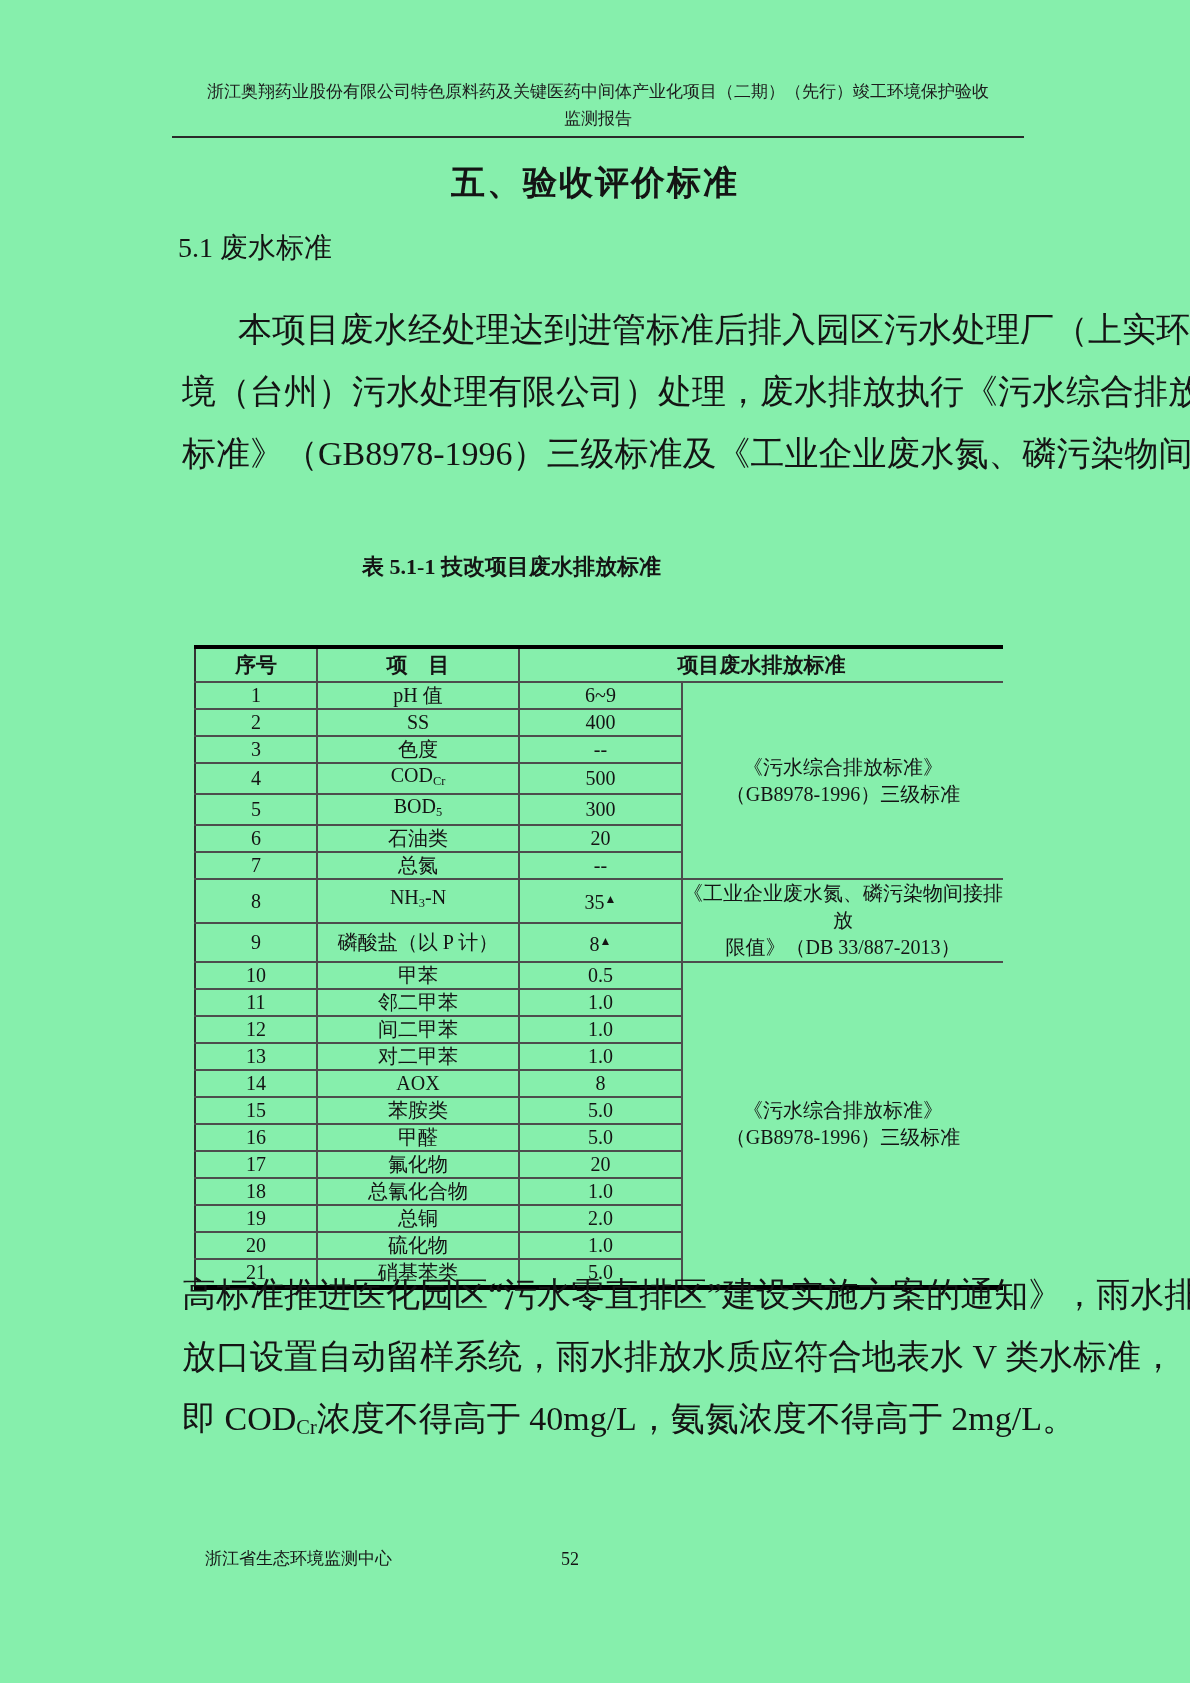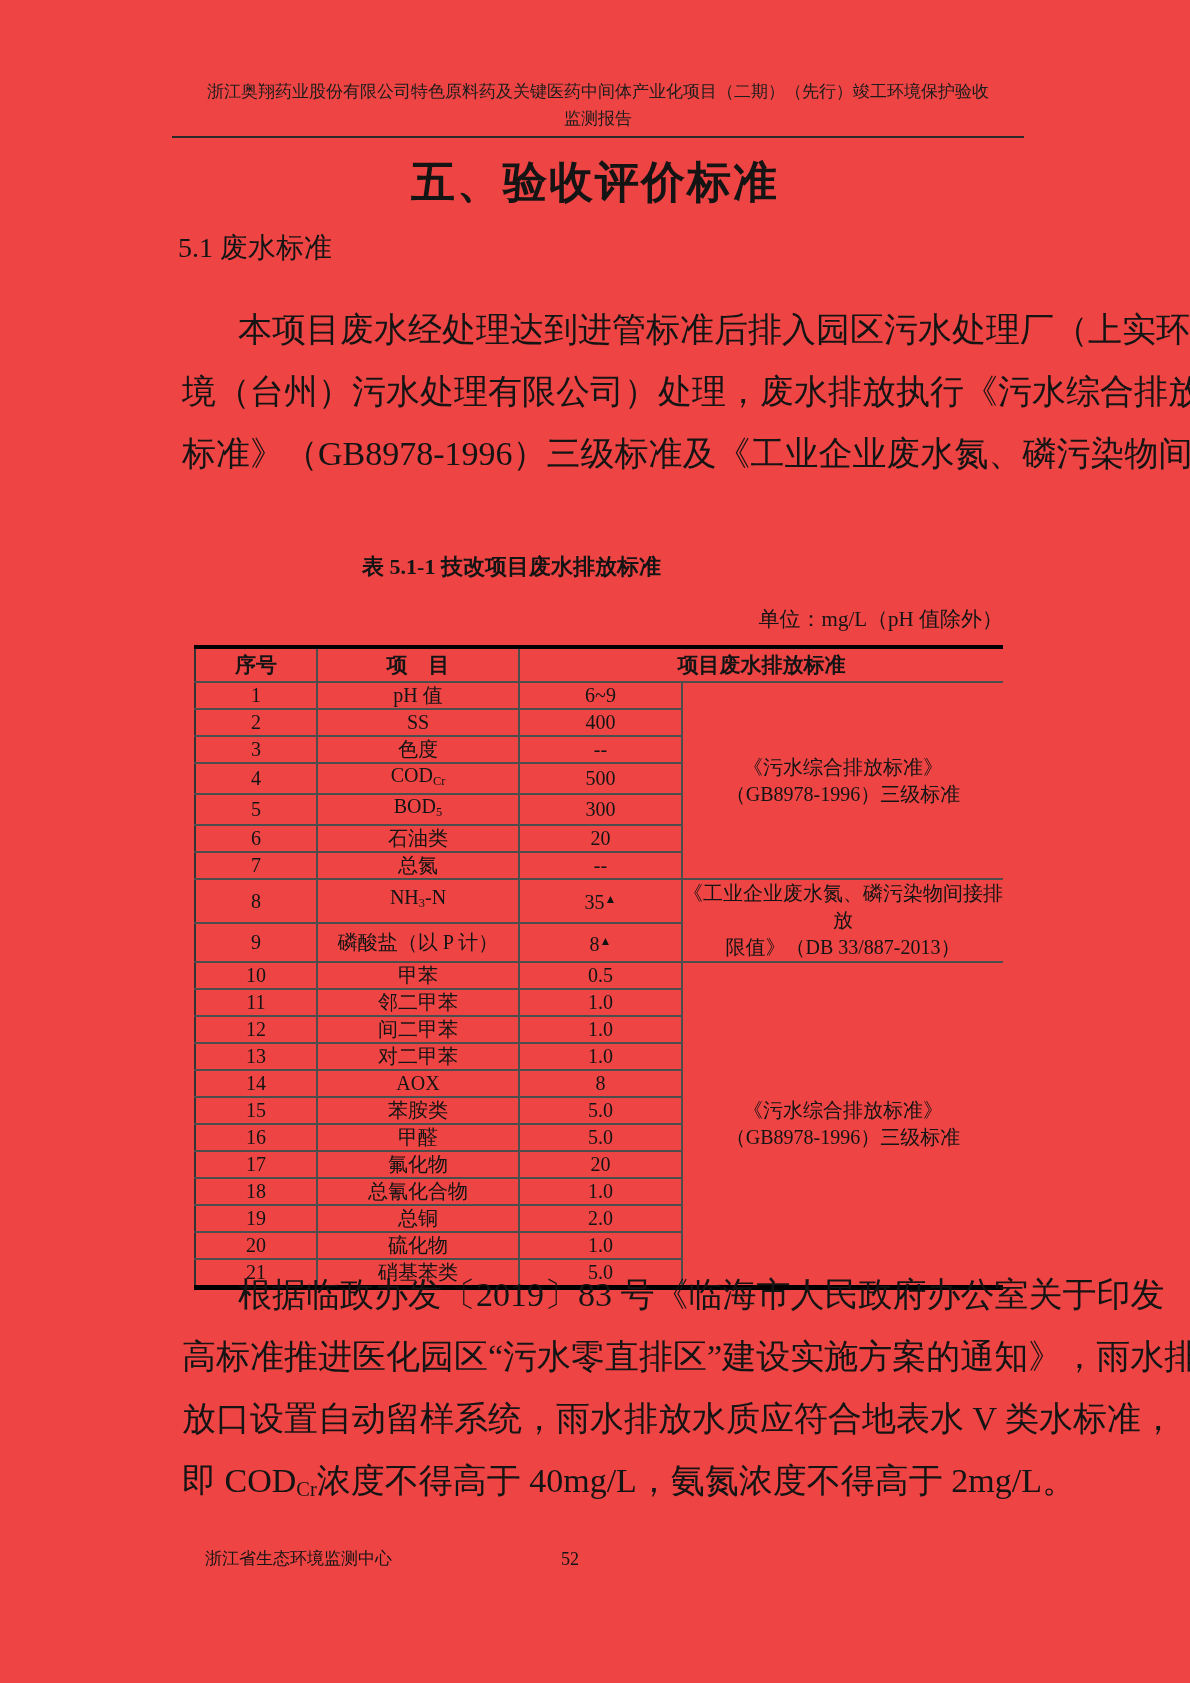"浙江奥翔药业股份有限公司特色原料药及关键医药中间体产业化项目（二期）（先行）竣工" .page { background: #ef4444 -> #86efac }
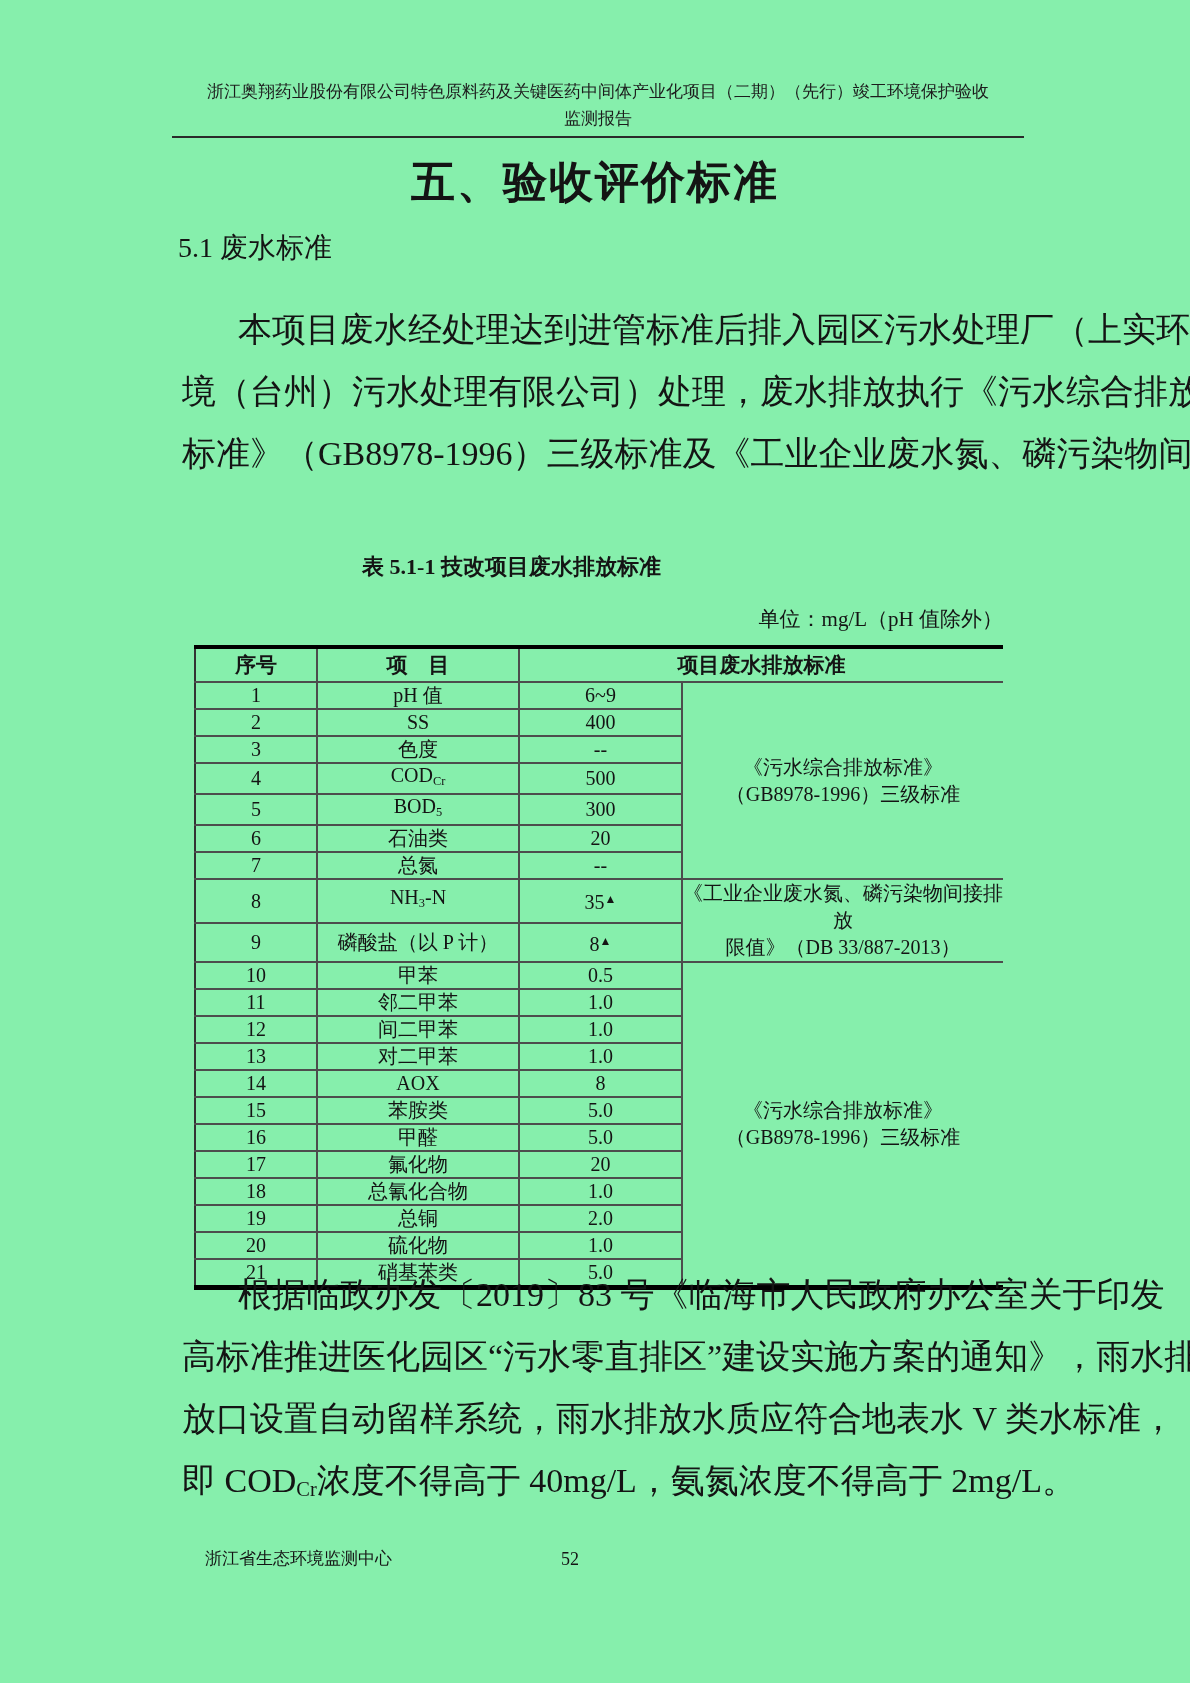"五、验收评价标准" .doc-title { font-size: 44px -> 34px }
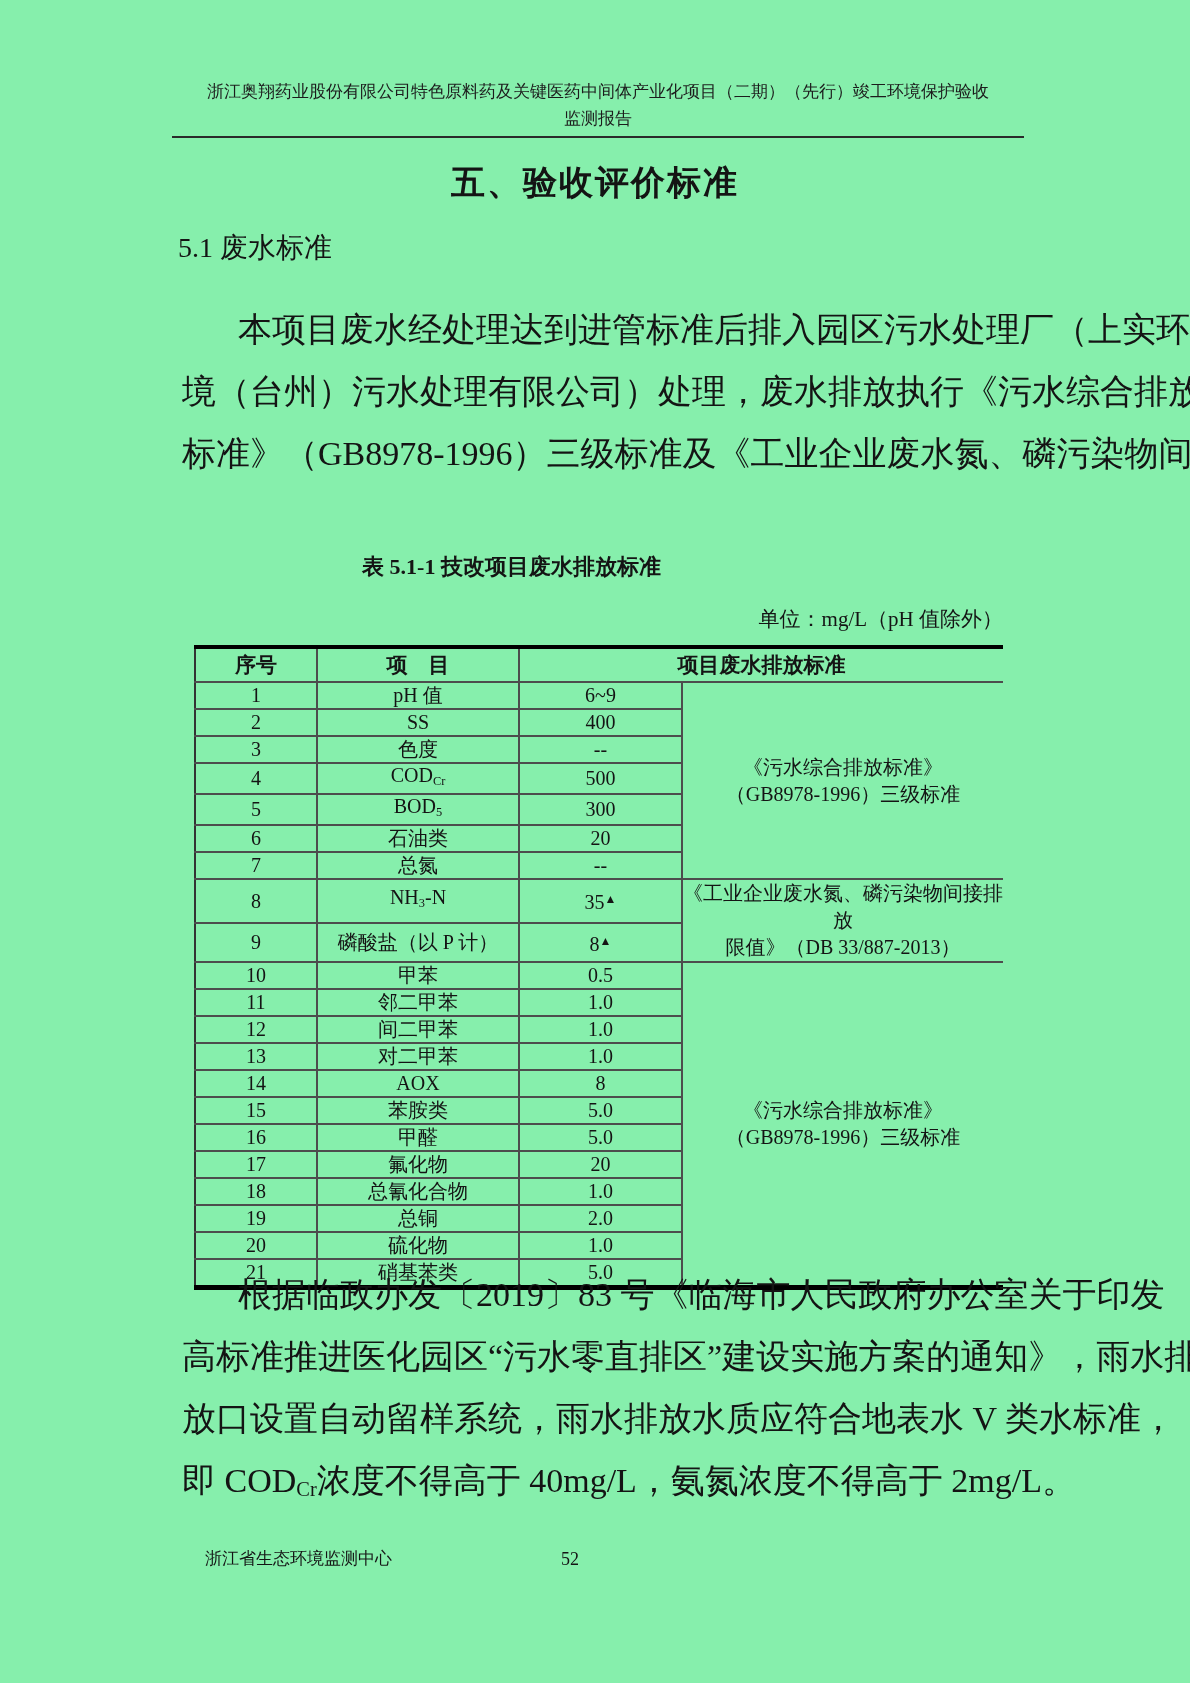"单位：mg/L（pH 值除外）" div.unit-note { html: <div>单位：mg/L（pH 值除外）</div> -> none }
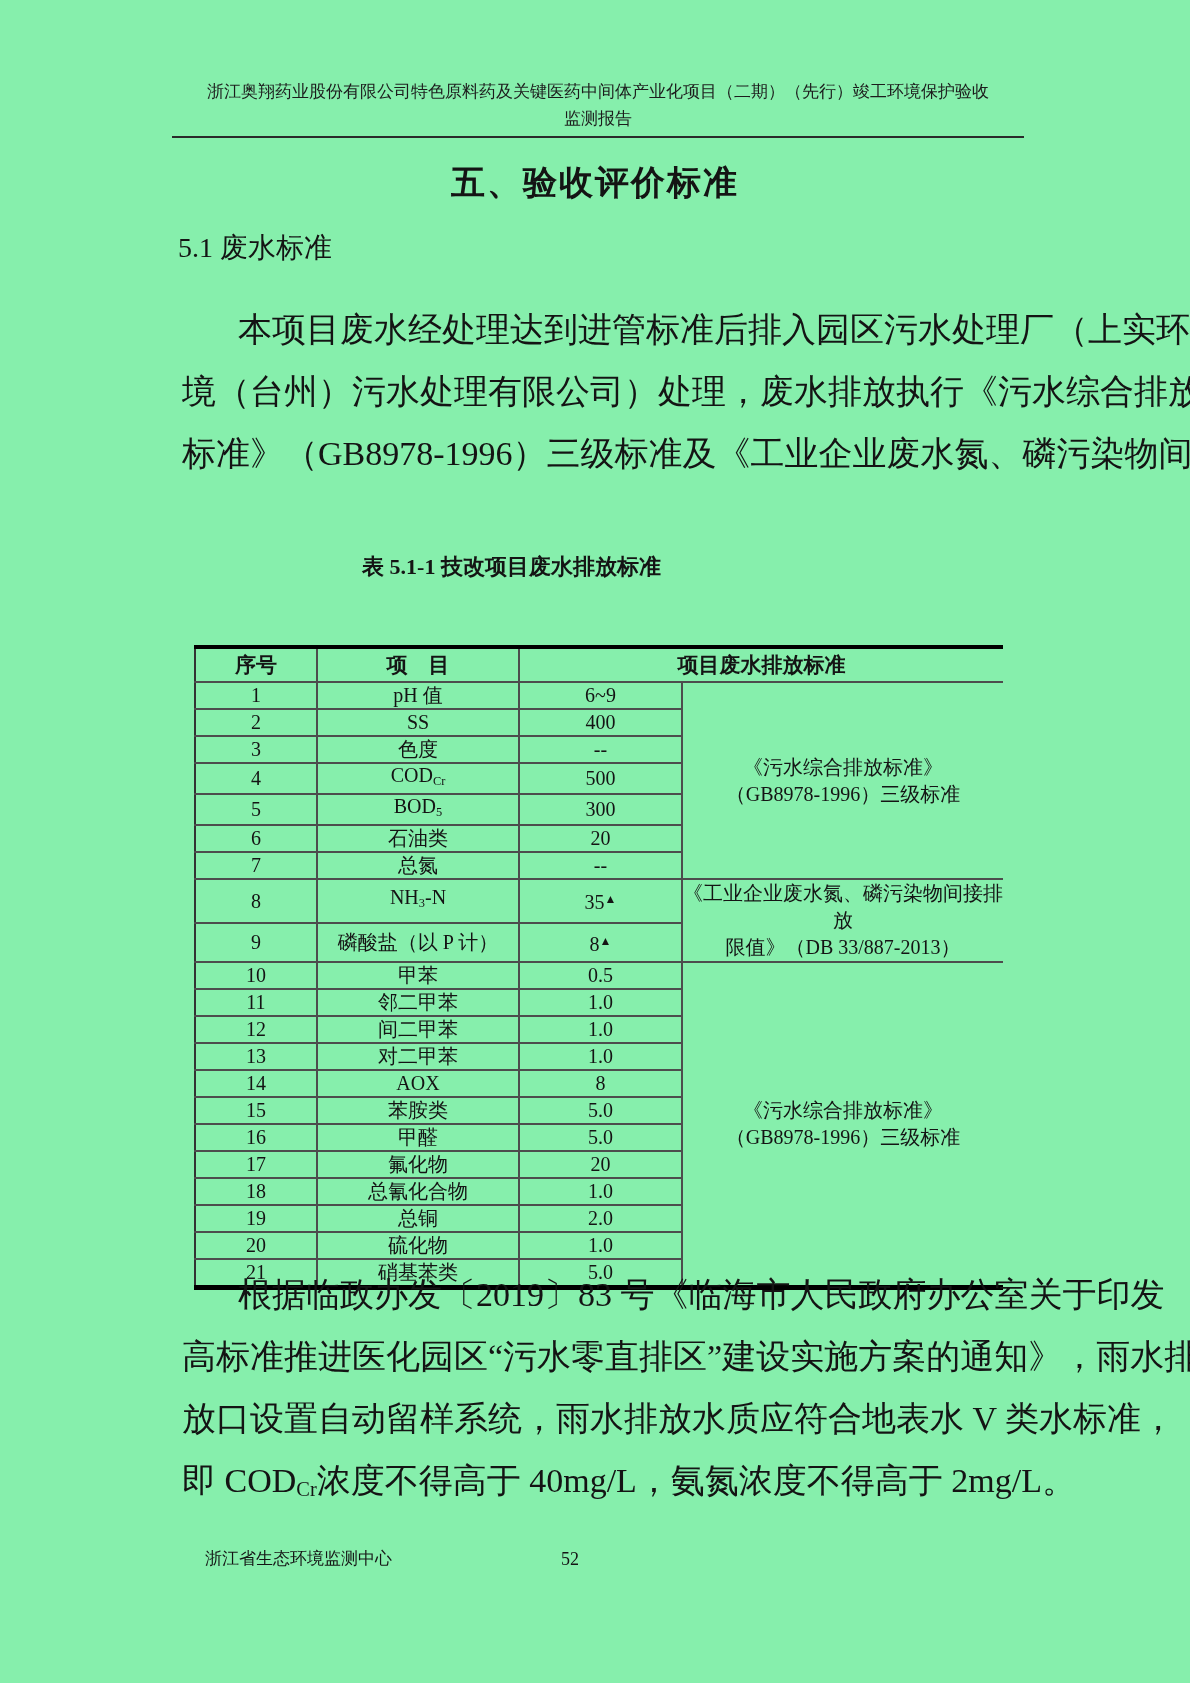"根据临政办发〔2019〕83 号《临海市人民政府办公室关于印发" div.body-line { html: <div><span>根据临政办发〔2019〕83 号《临海市人民政府办公室关于印发</span></div> -> none }
